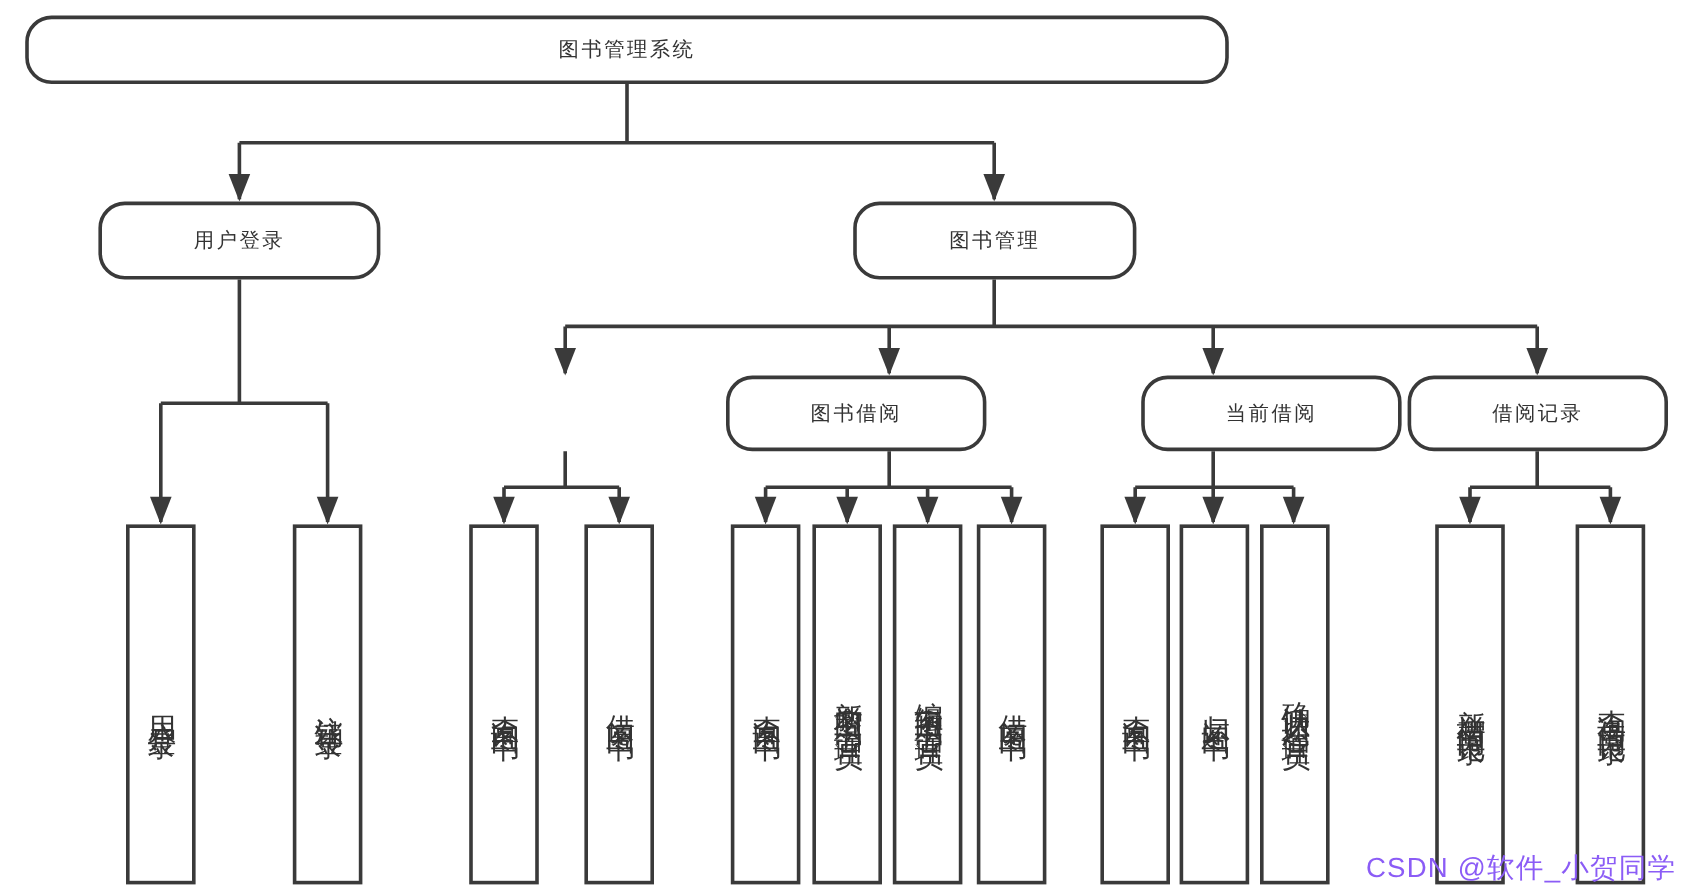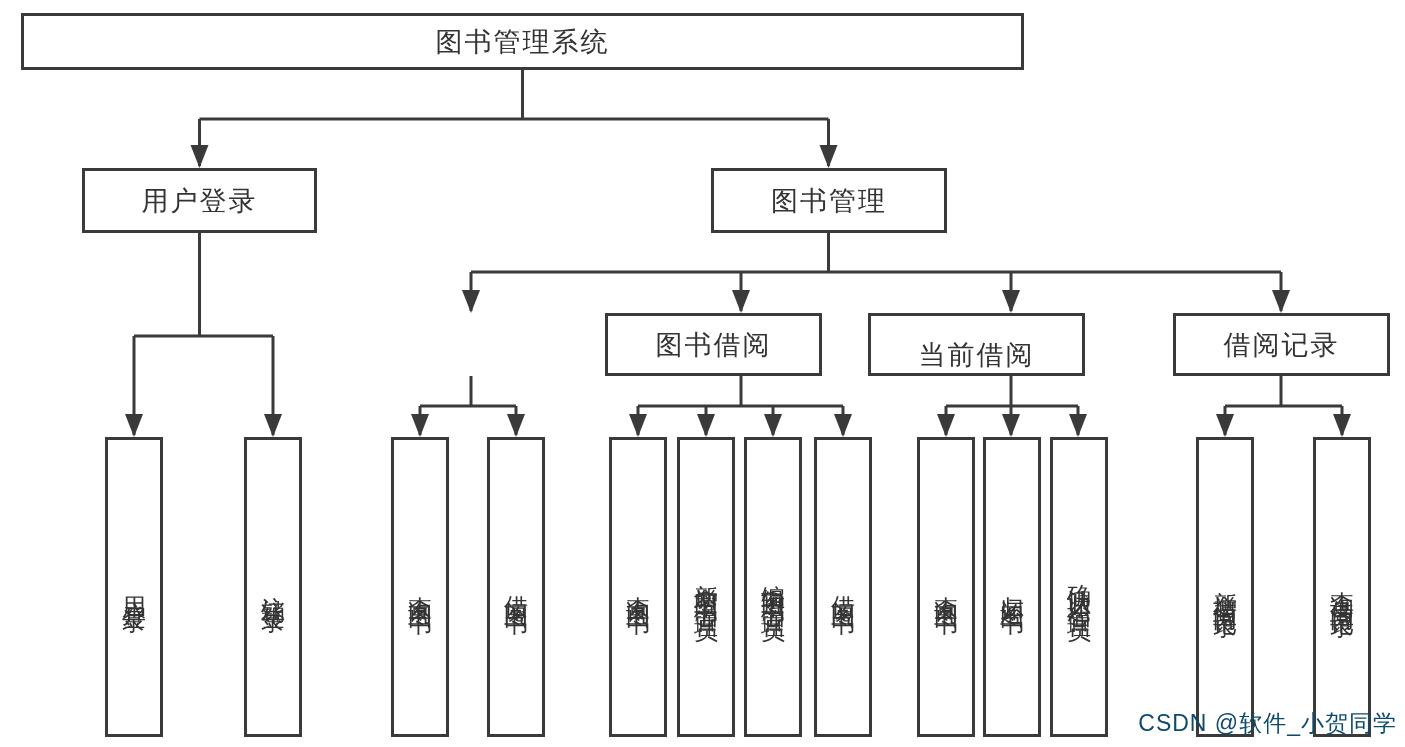"图书管理系统" .hnode { border-radius: none -> 22px; font-size: 27px -> 17px }
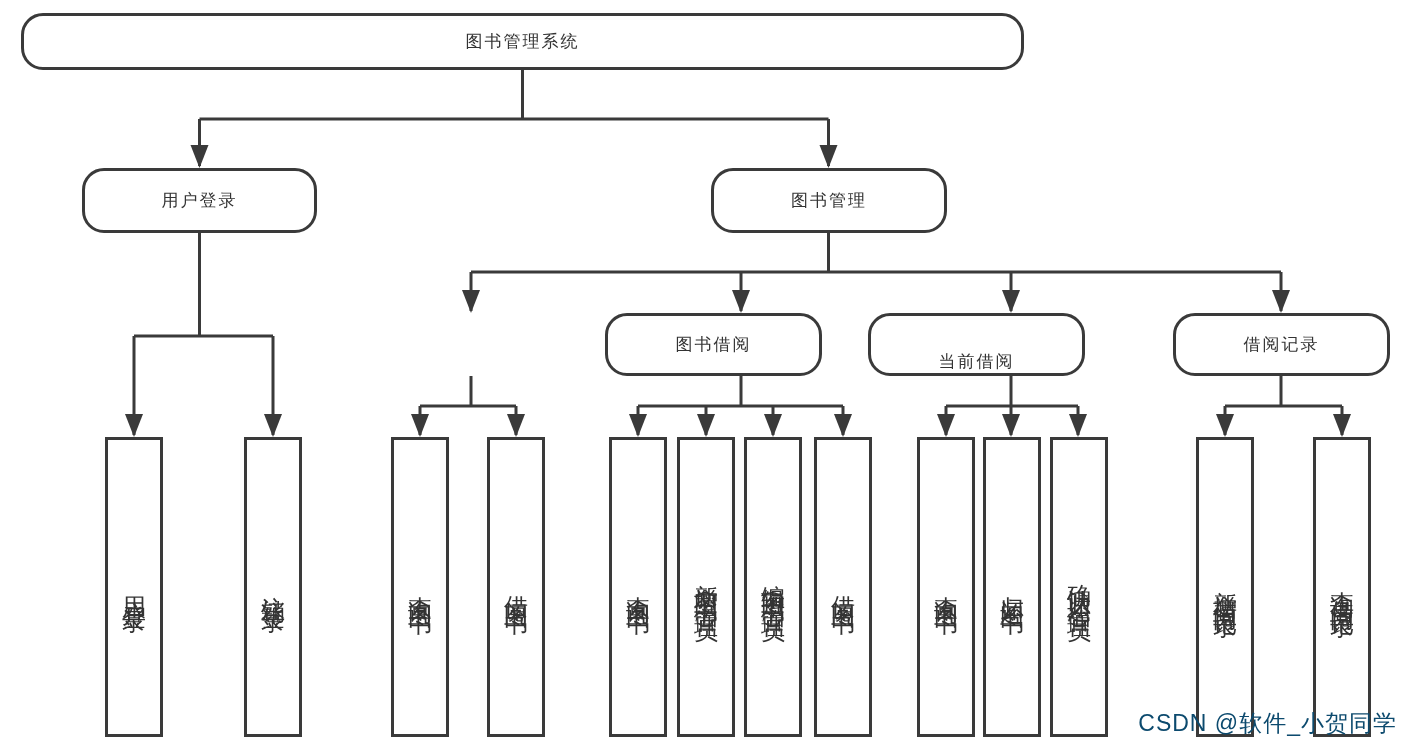"当前借阅" .l3c { align-items: flex-end -> none; left: 868px -> 951px }
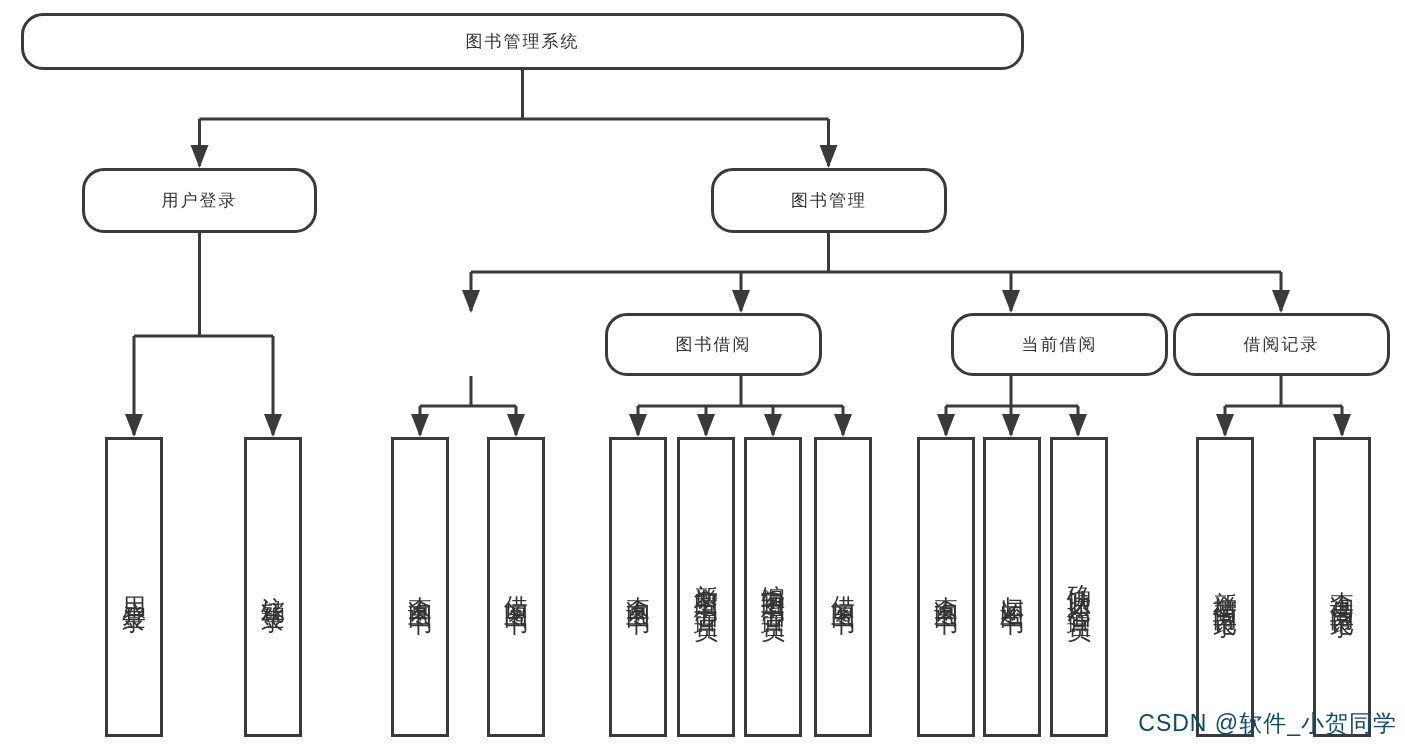"CSDN @软件_小贺同学" #watermark { color: #0c4a6e -> #8b5cf6 }
